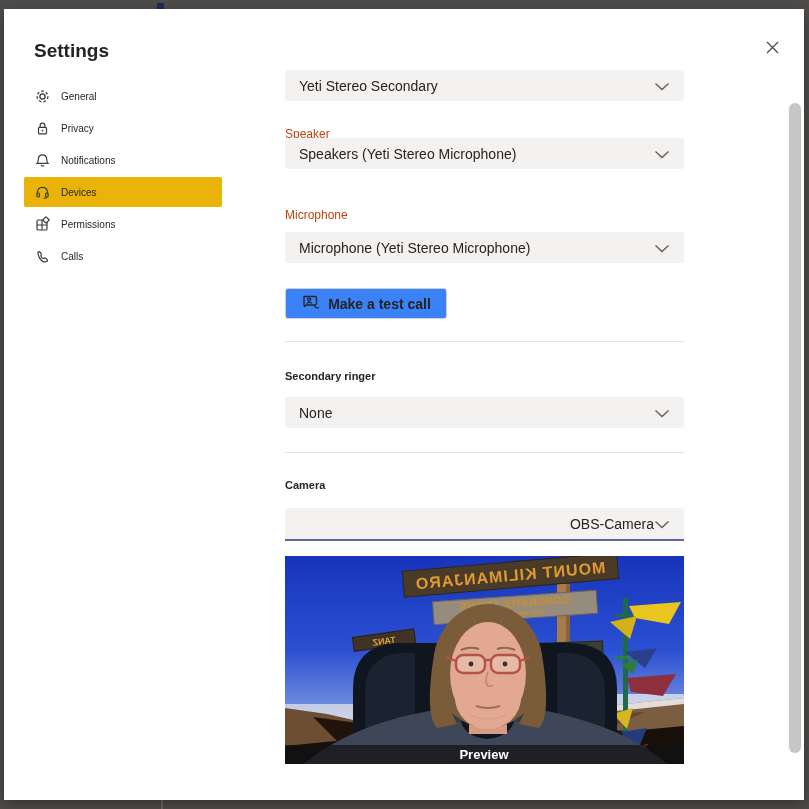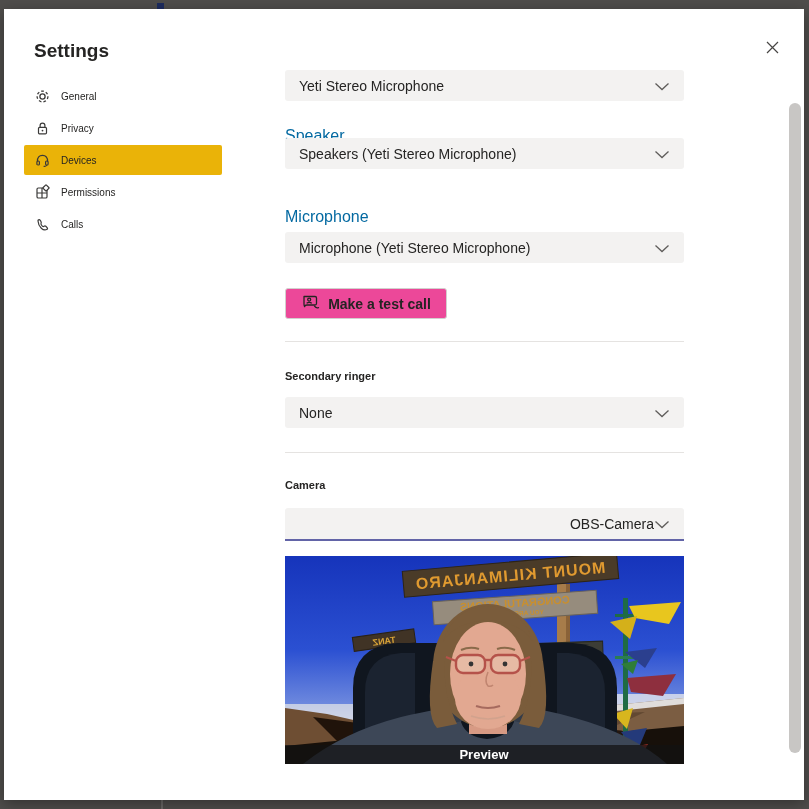"Yeti Stereo Microphone" span.dd-val { text: Microphone -> Secondary }
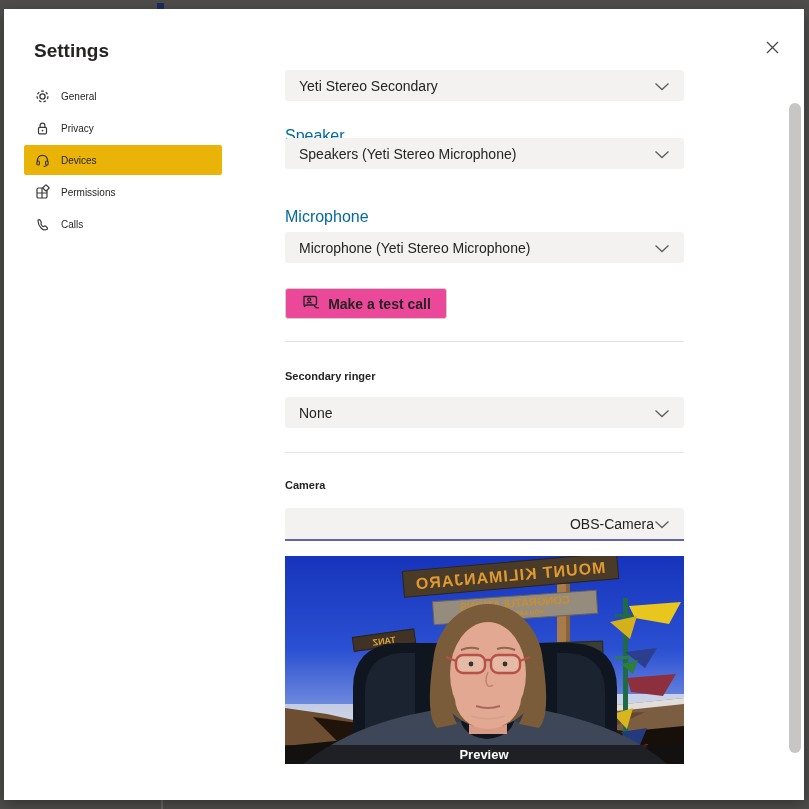"Speaker" .small-label { color: #0369a1 -> #c2410c; font-size: 16px -> 12px }
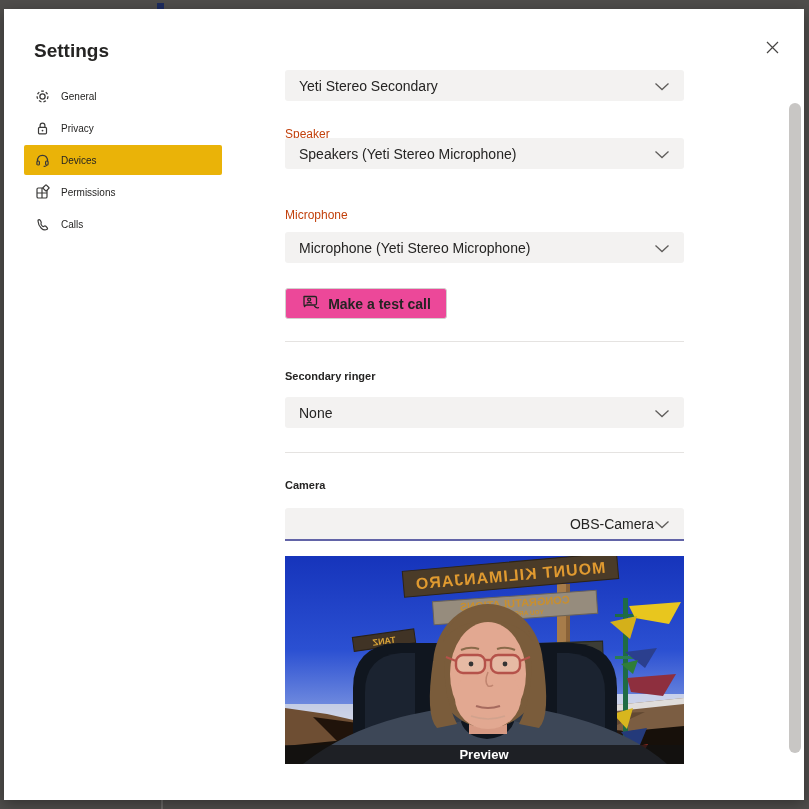"Notifications" div.nav-item { html: none -> <div> <span> <svg> <path></path> <path></path> </svg> </span> <span>Notifications</span> </div> }
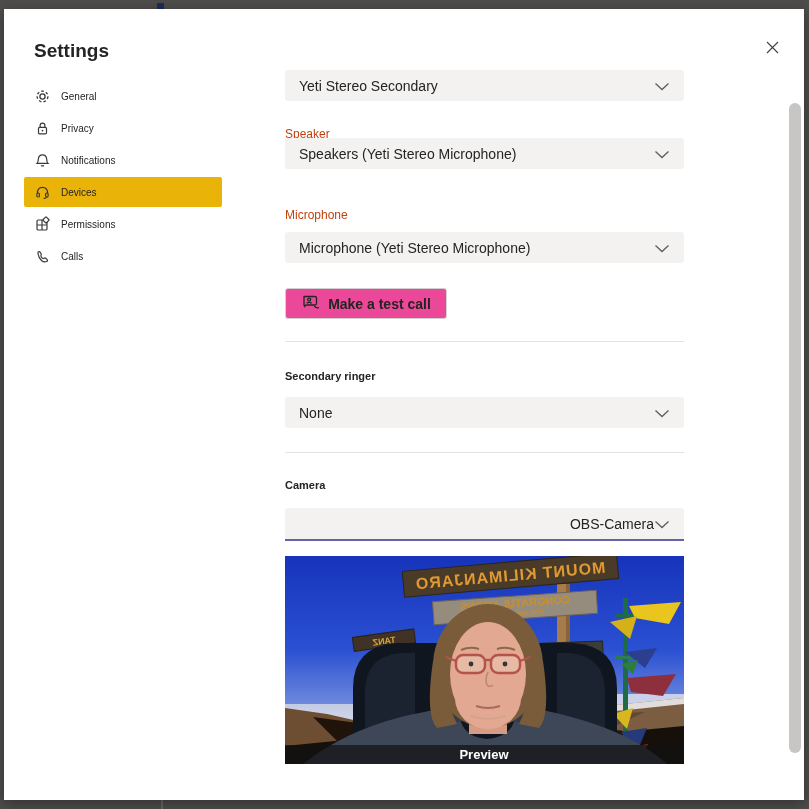"Make a test call" .test-call-btn { background: #ec4899 -> #3b82f6 }
